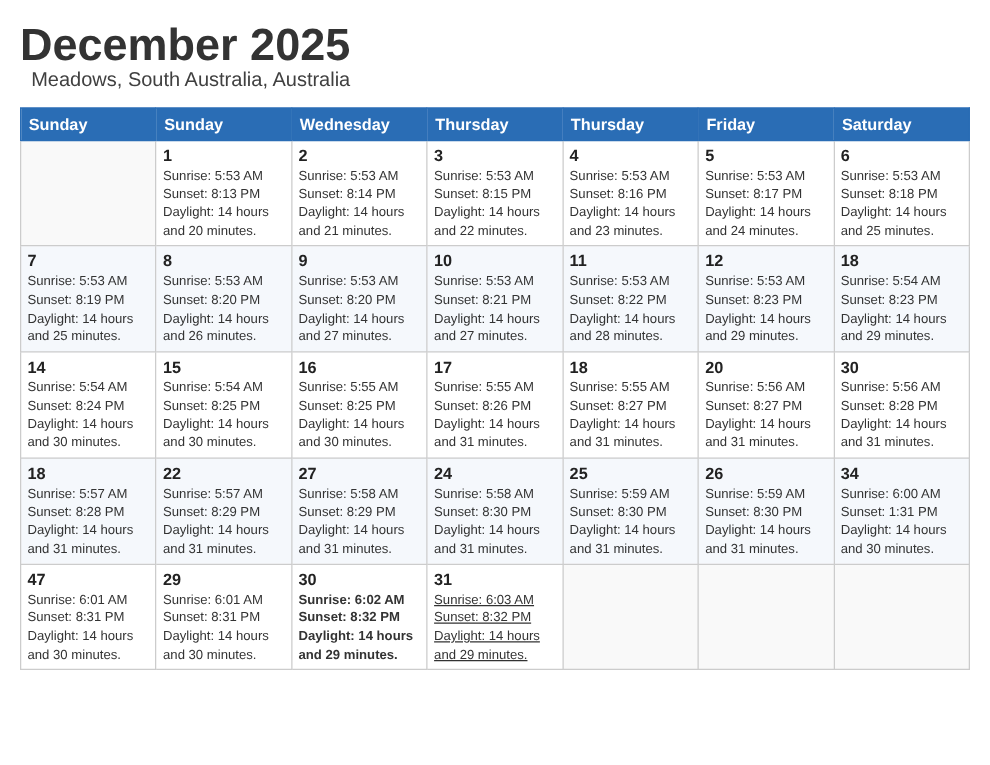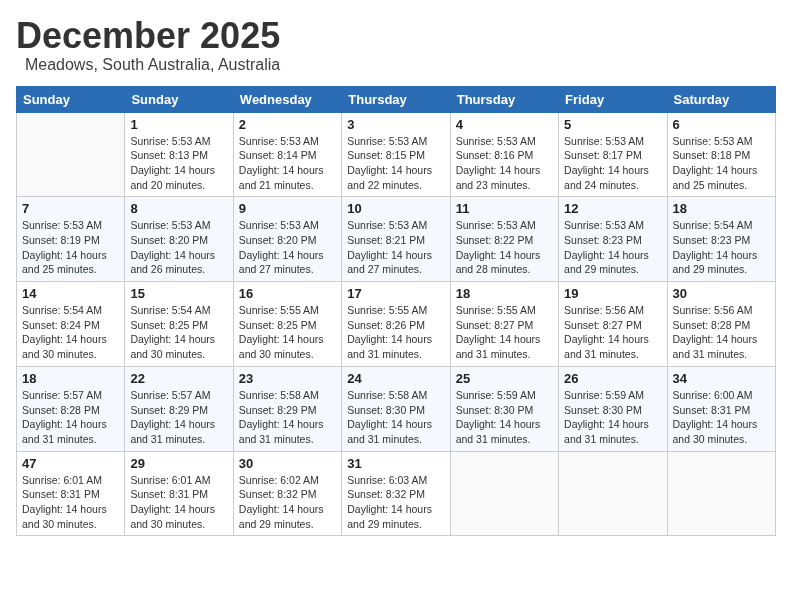"19" span.day-number { text: 19 -> 20 }
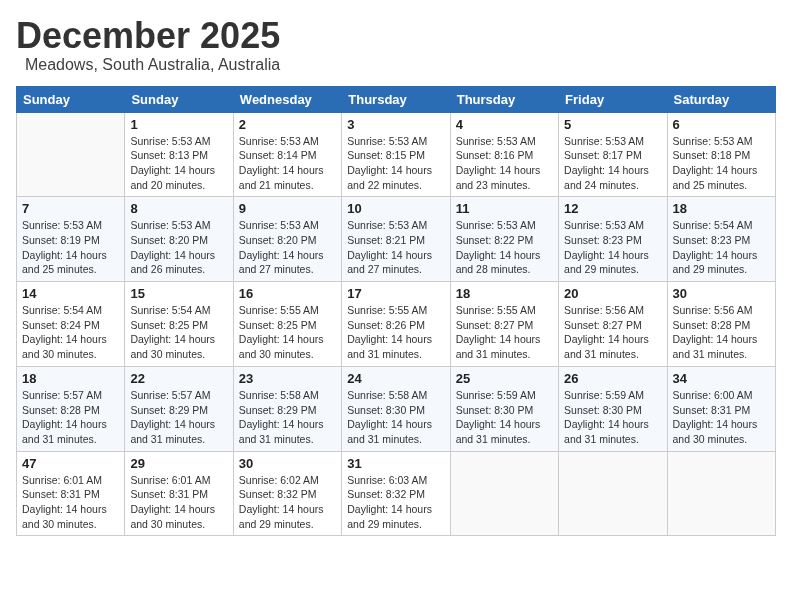"23" span.day-number { text: 23 -> 27 }
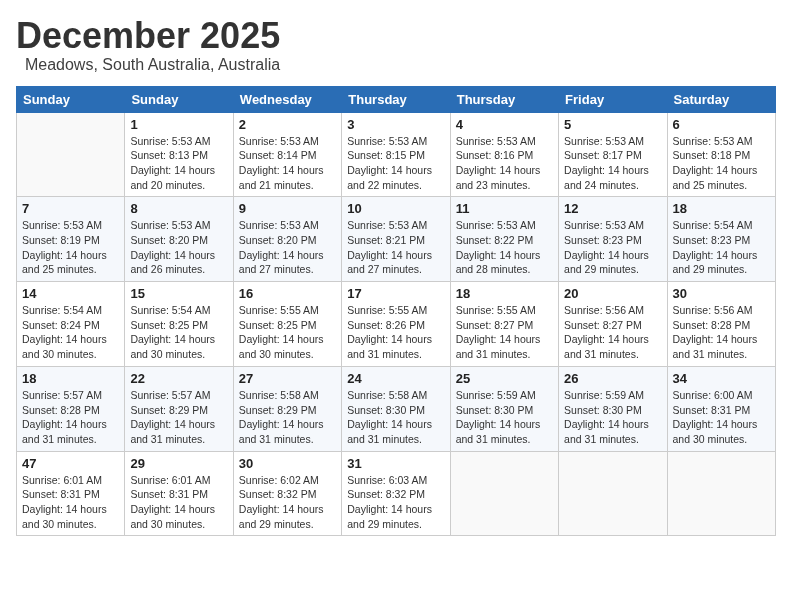"Sunrise: 6:00 AM" div.day-info { text: 8:31 -> 1:31 }
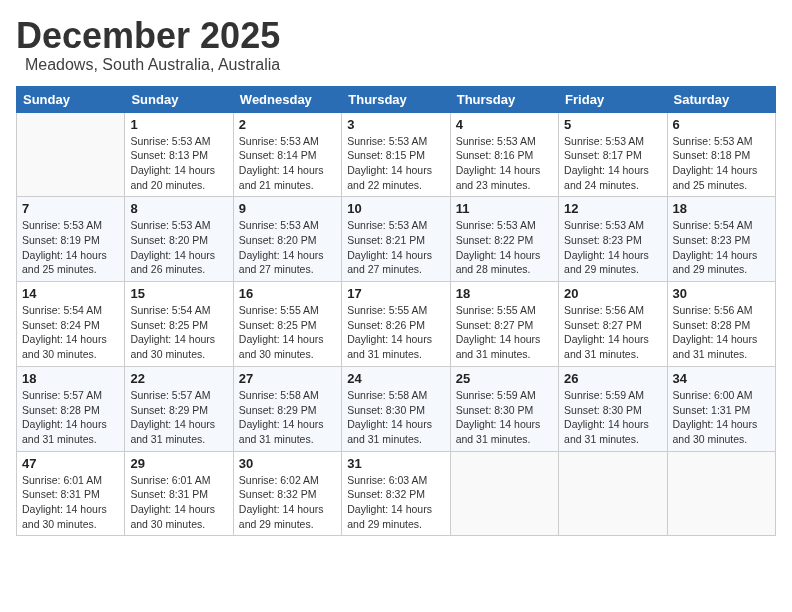"Sunrise: 6:02 AM" div.day-info { font-weight: none -> bold }
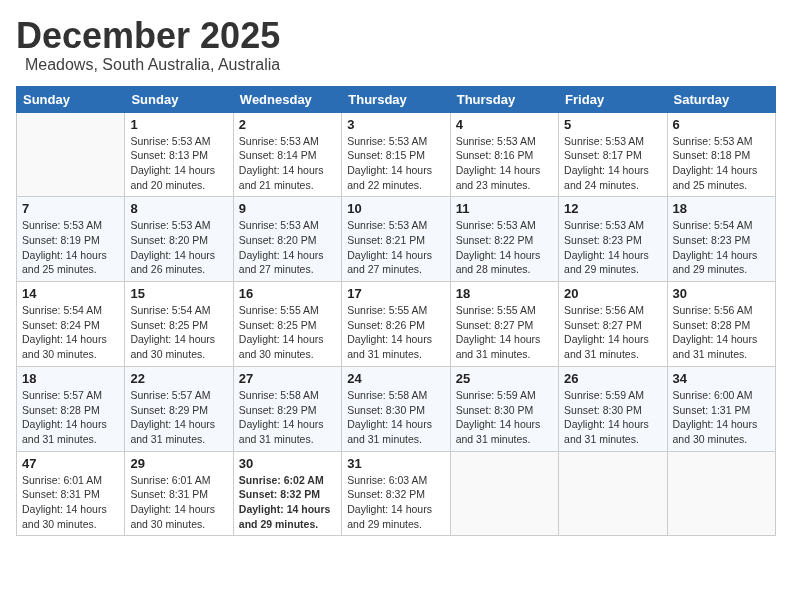"Sunrise: 6:03 AM" div.day-info { text-decoration: none -> underline }
